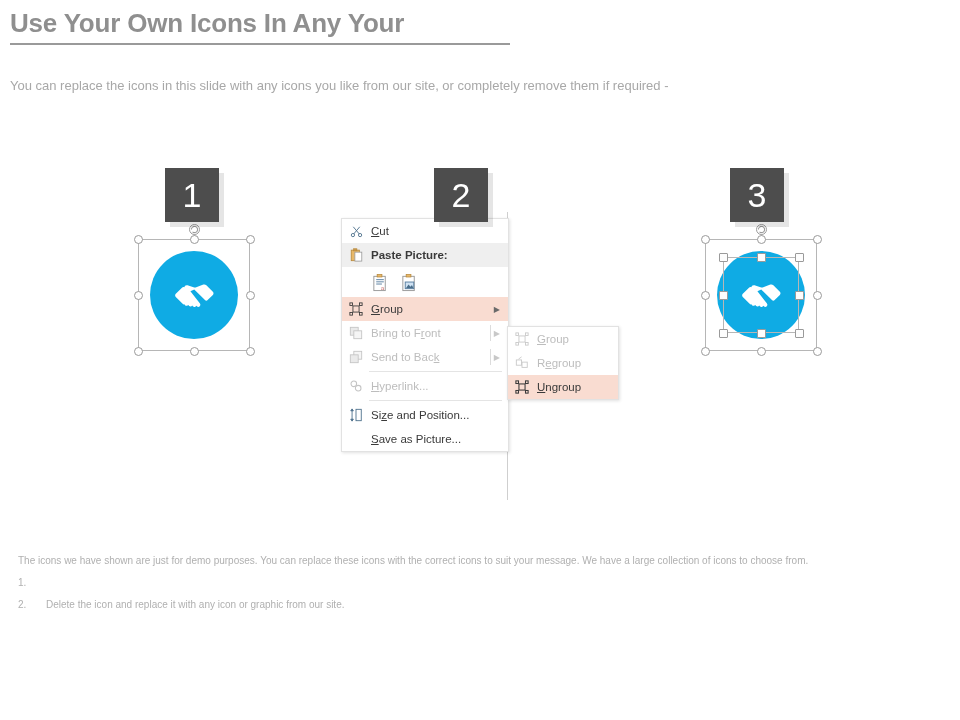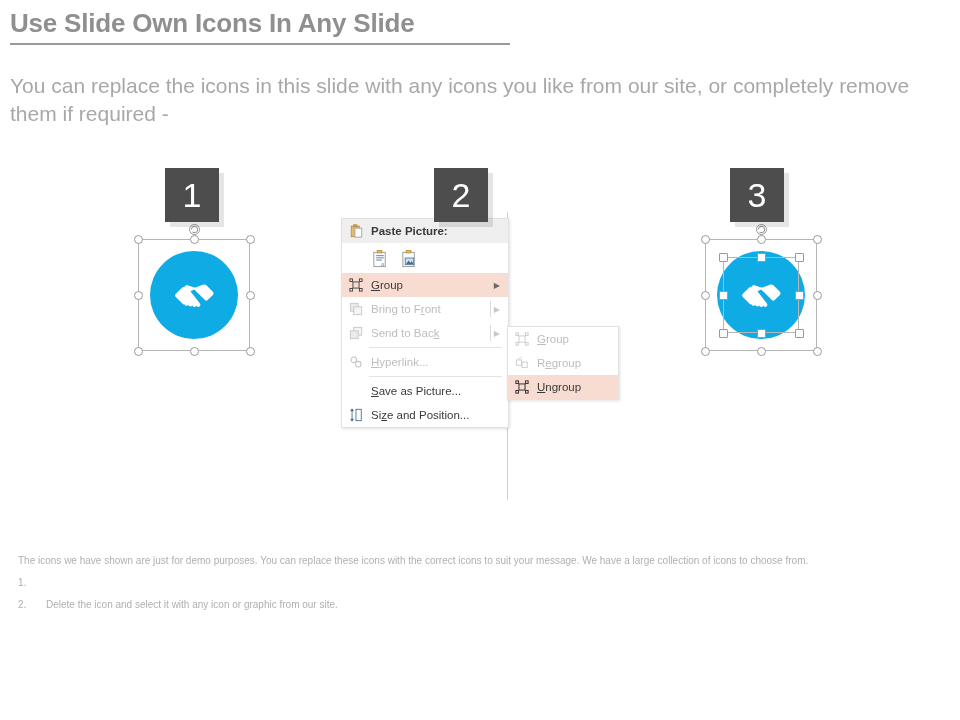"Use Slide Own Icons In" div.title { text: Slide Own Icons In Any Slide -> Your Own Icons In Any Your }
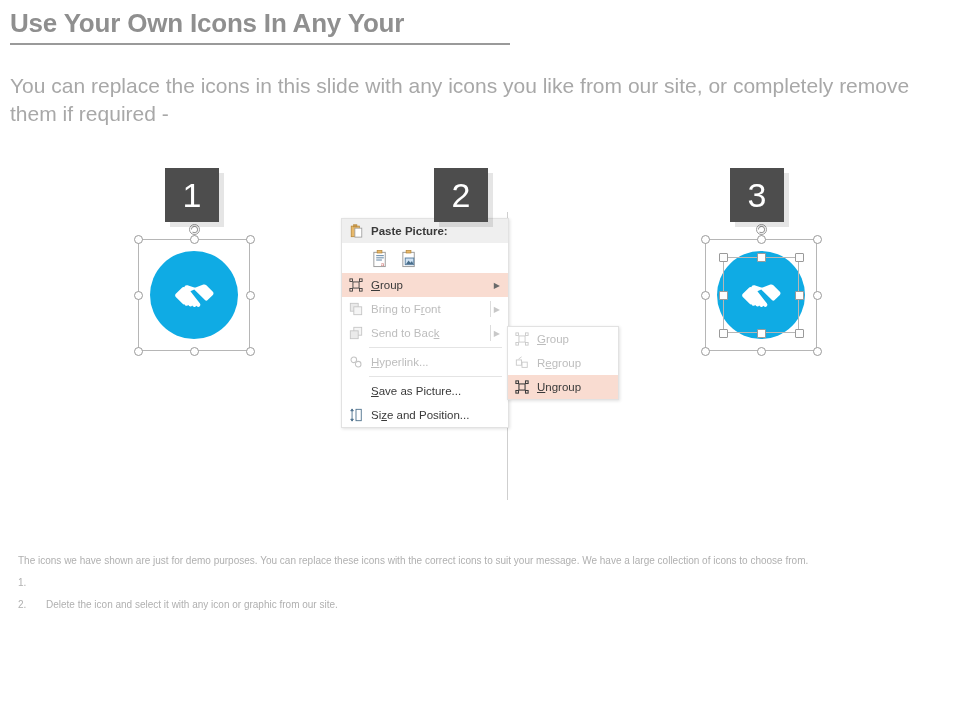"You can replace the icons" .subtitle { font-size: 21px -> 13px }
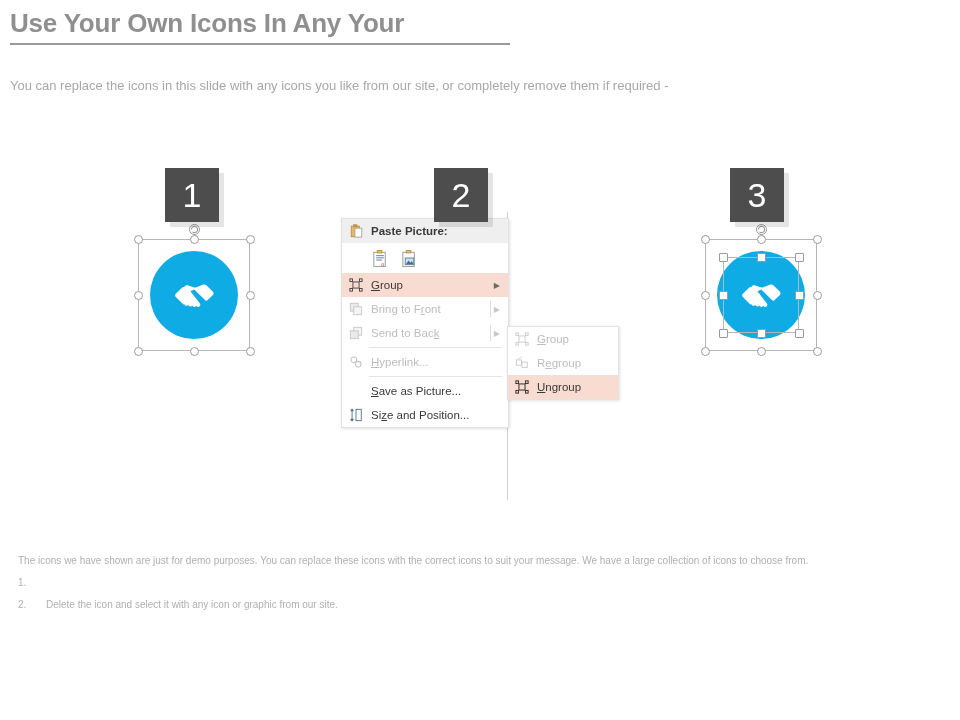"Cut" div.mi { html: none -> <div> <span> <svg> <g> <circle></circle> <circle></circle> <path></path> </g> </svg> </span> <span><span>C</span>ut</span> </div> }
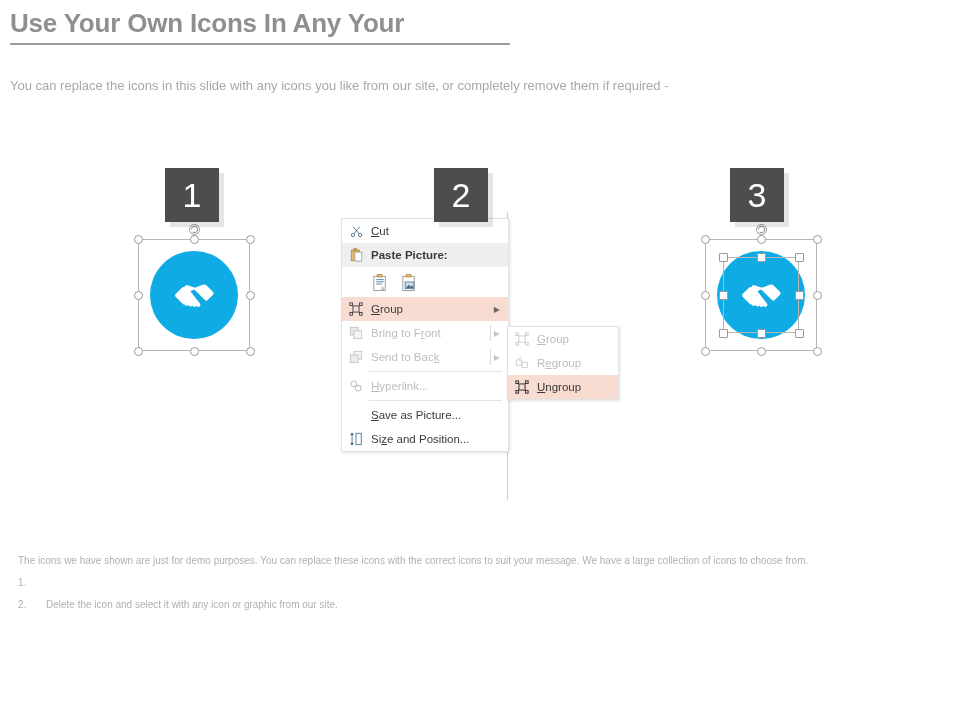"Save as Picture..." div.mi { order: before "Size and Position..." -> after "Size and Position..." }
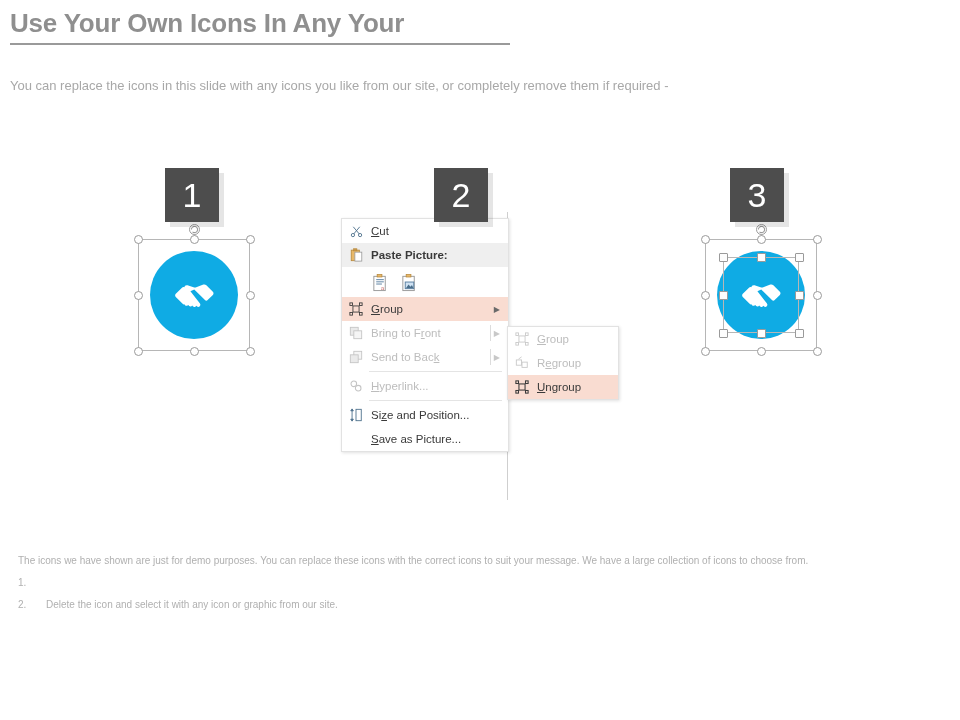"Delete the icon and select" span { text: select -> replace }
